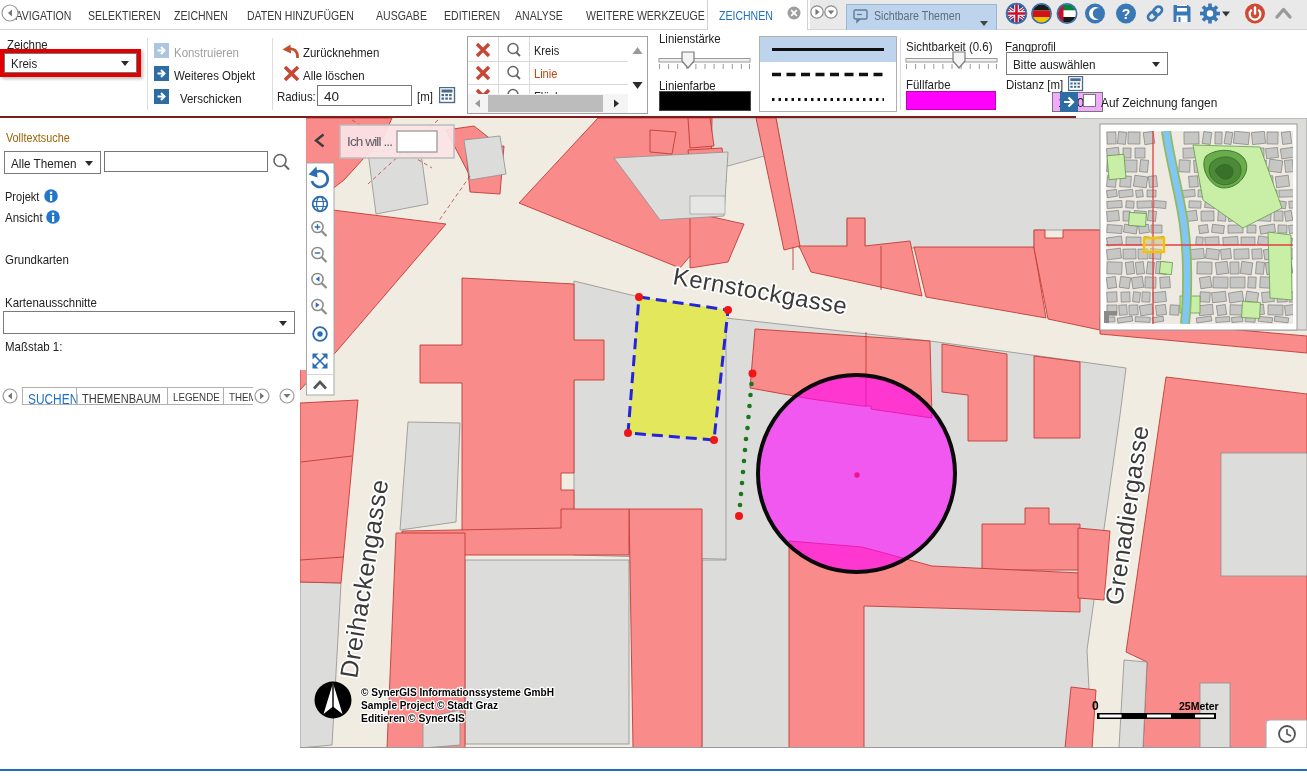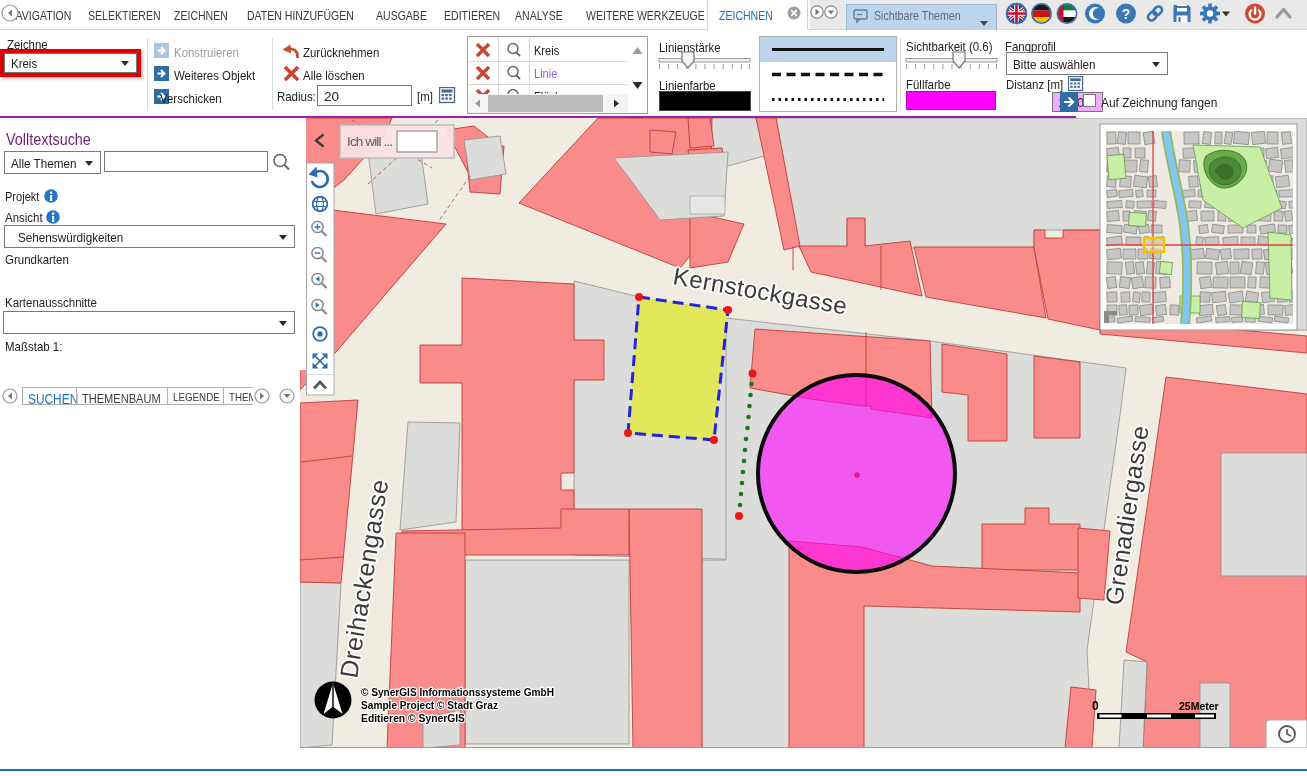"Zeichne" div.ab { border-bottom: 2px solid #a21caf -> 2px solid #7f1d1d }
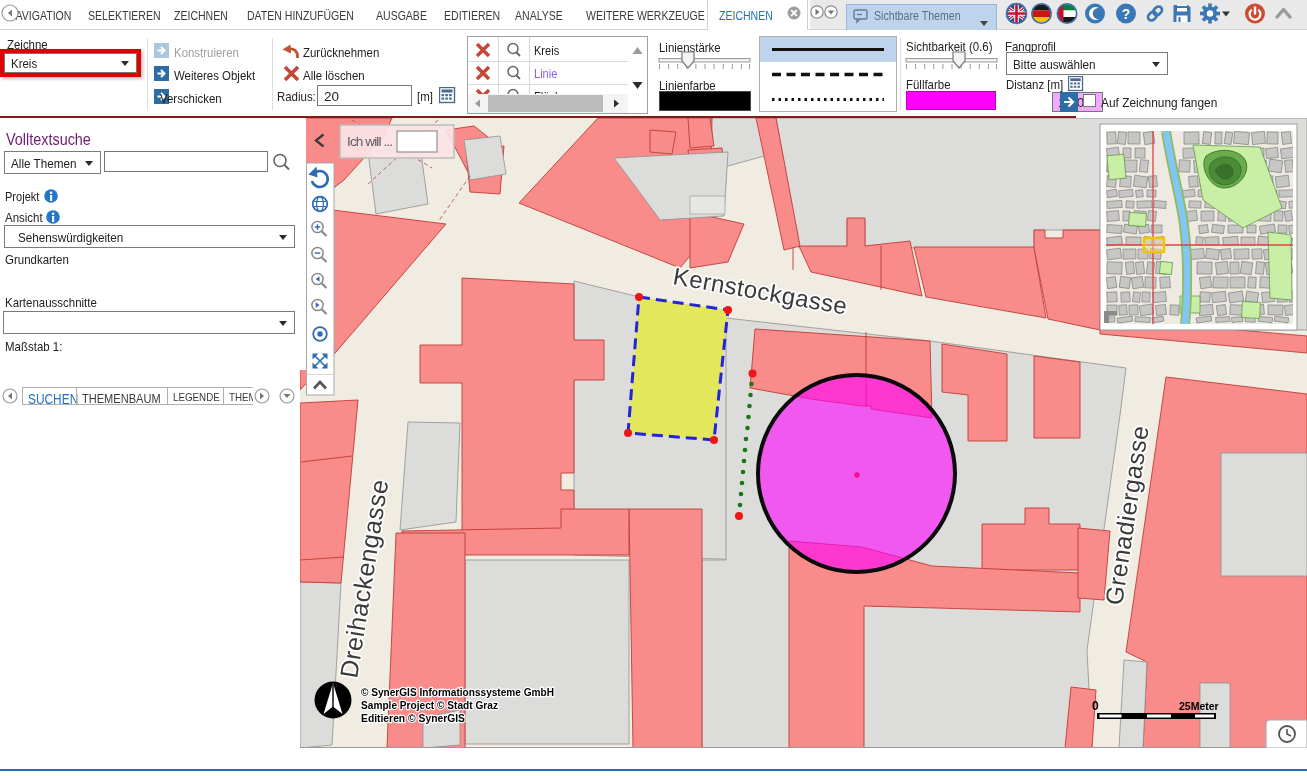"Linienstärke" div.lbl { top: 10px -> 1px }
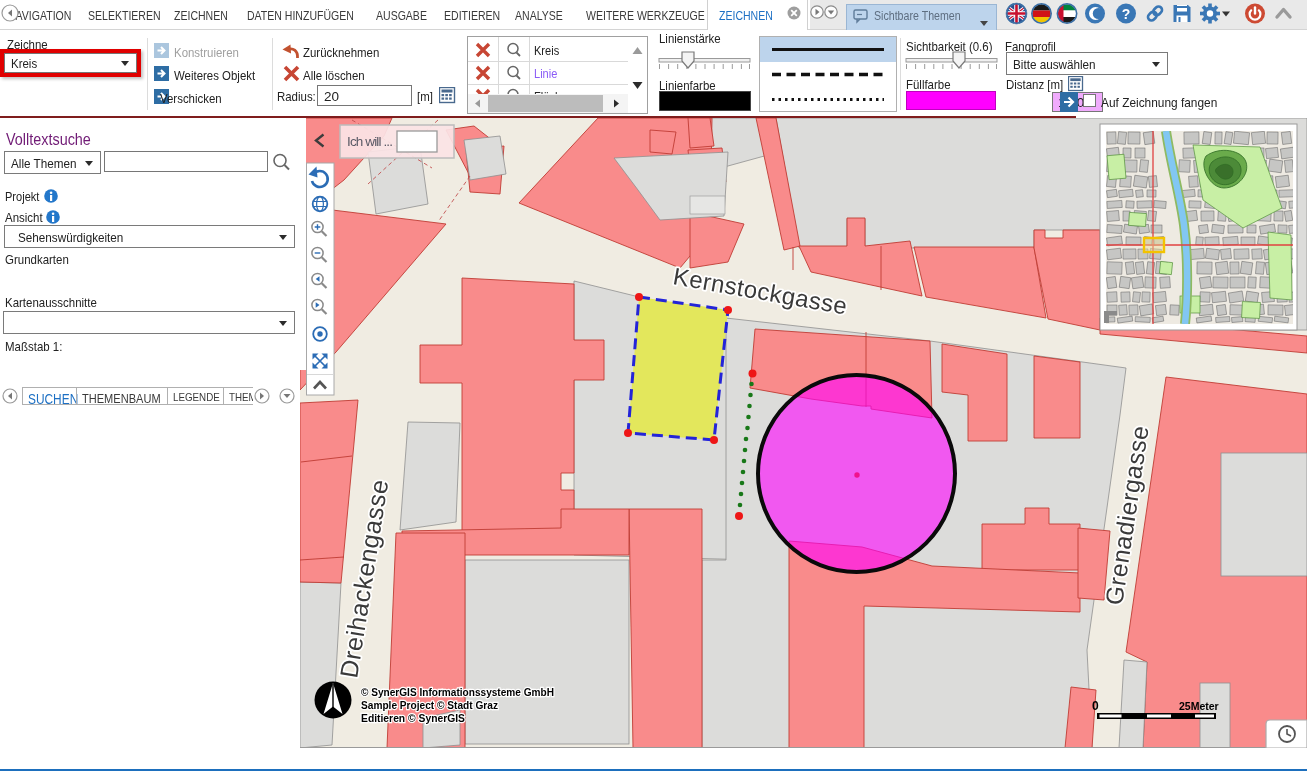"Linie" div.ab { color: #8b5cf6 -> #c2410c }
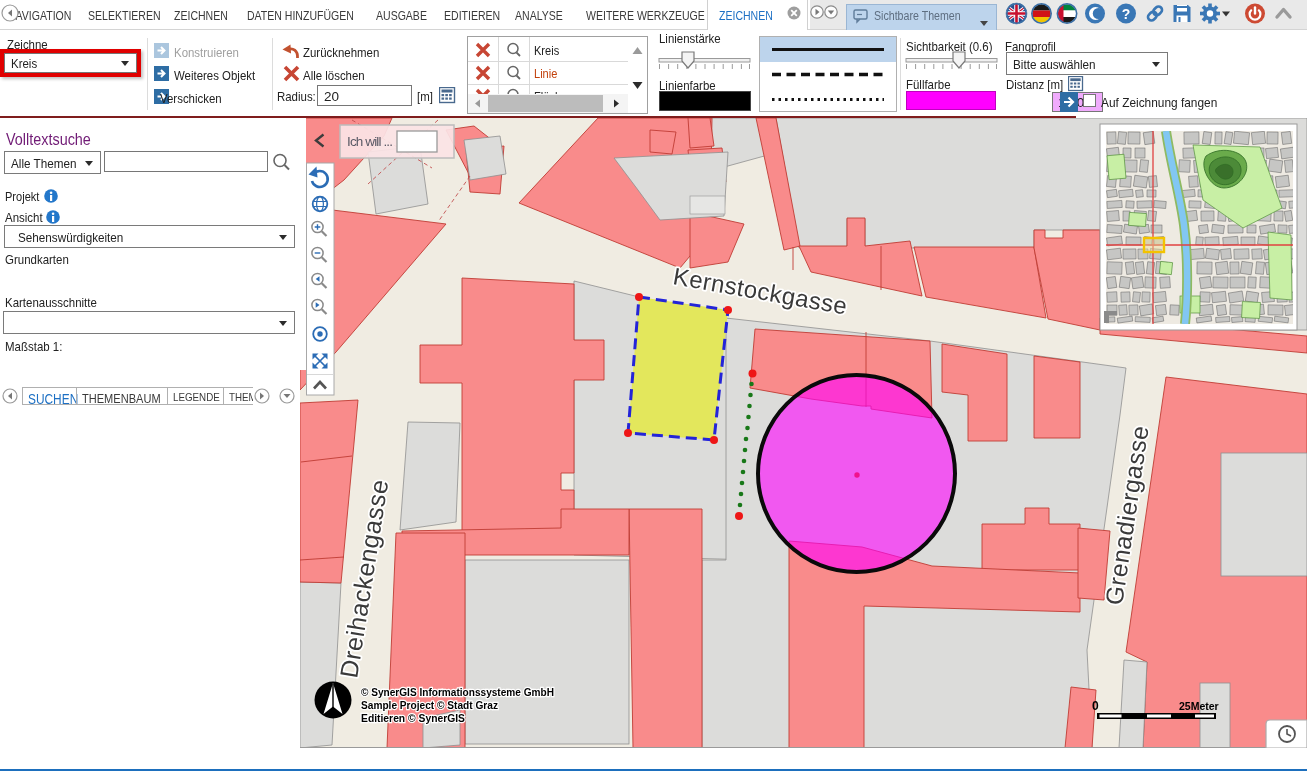"Verschicken" div.lbl { left: 160px -> 180px }
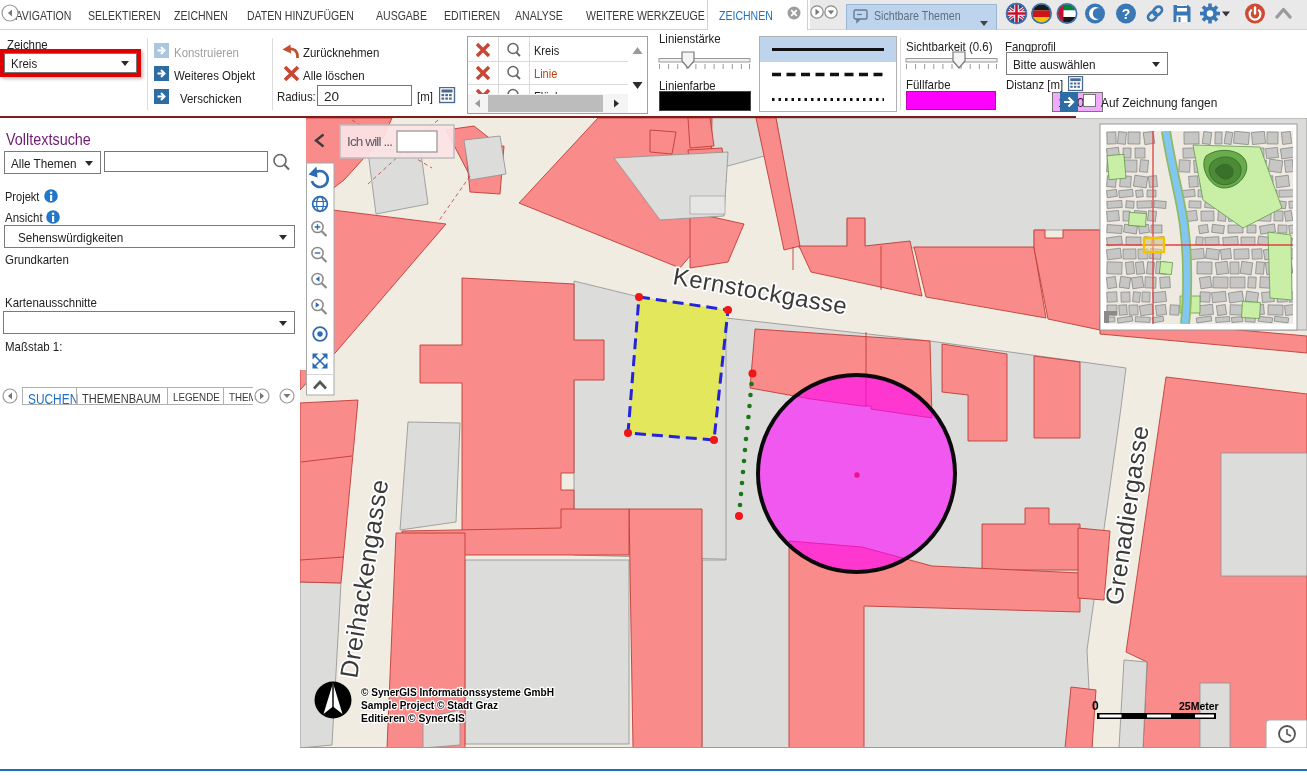"20" div.ab { text: 20 -> 40 }
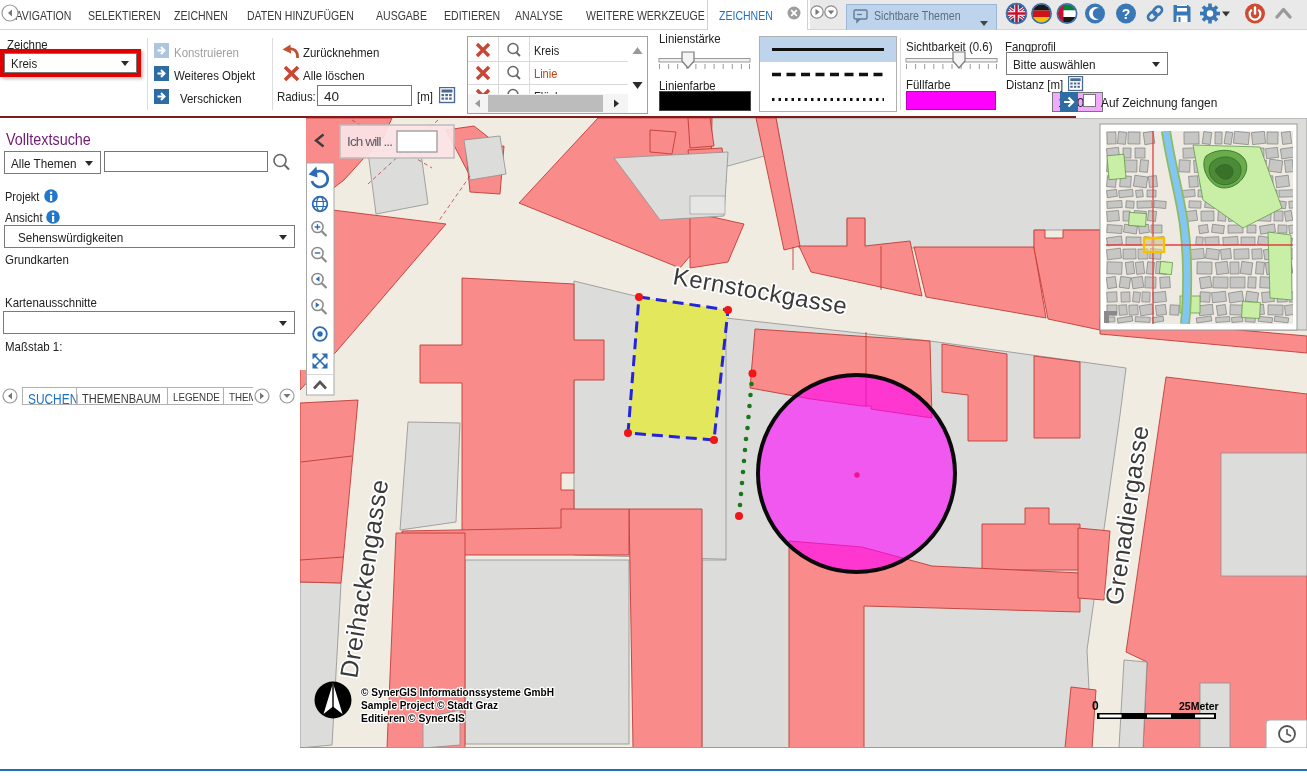"Volltextsuche" div.ab { color: #701a75 -> #a16207; font-size: 16px -> 12px }
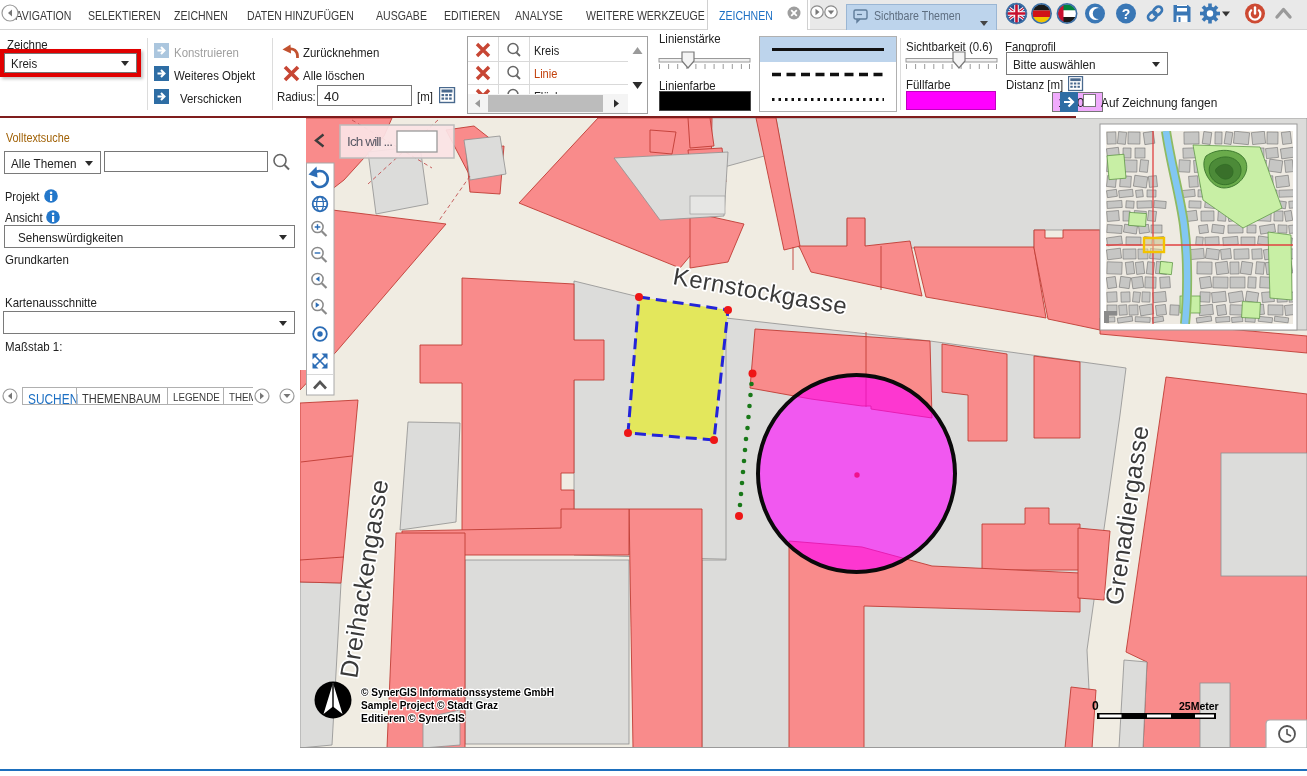"Sehenswürdigkeiten" div.combo { html: <div> <div>Sehenswürdigkeiten</div> <div></div> </div> -> none }
